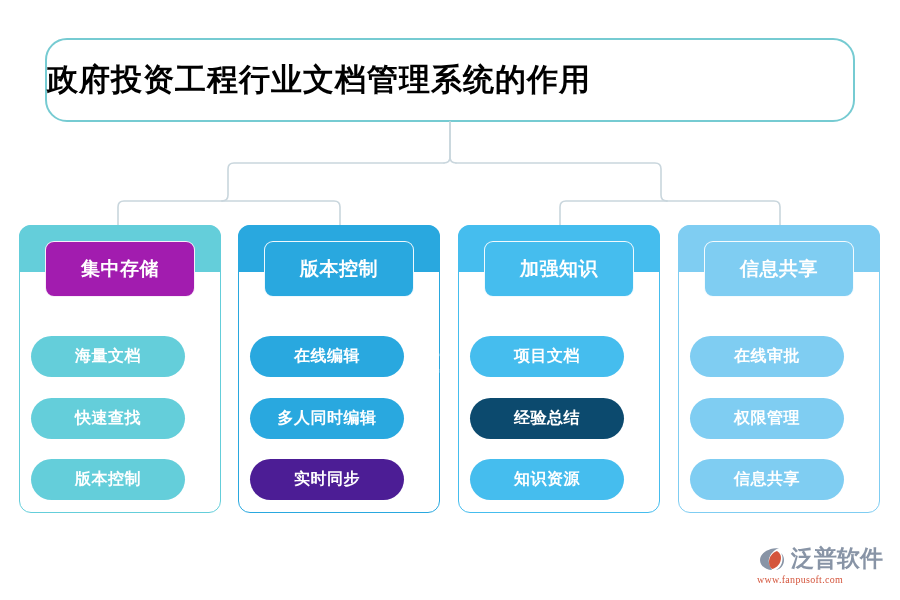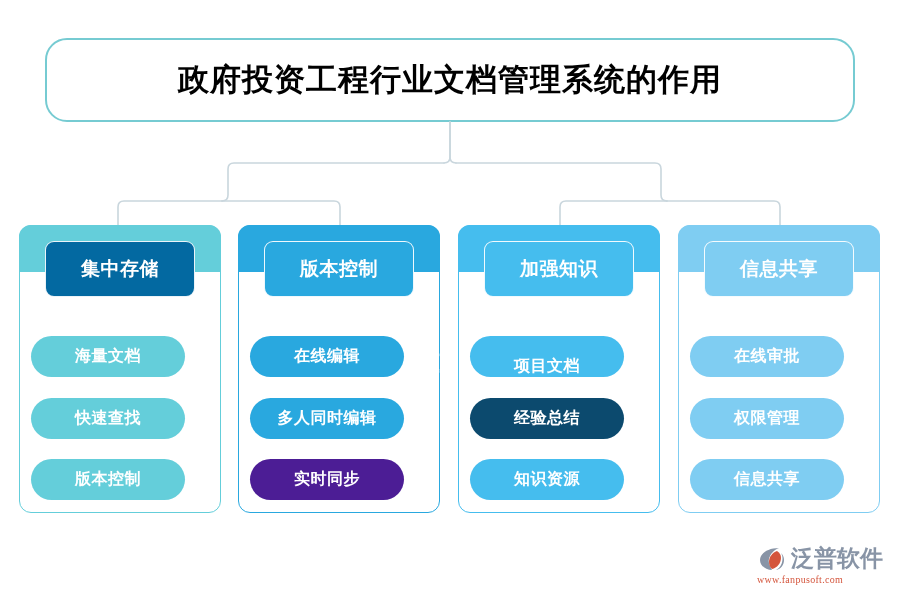"政府投资工程行业文档管理系统的作用" .title-box { justify-content: center -> flex-start }
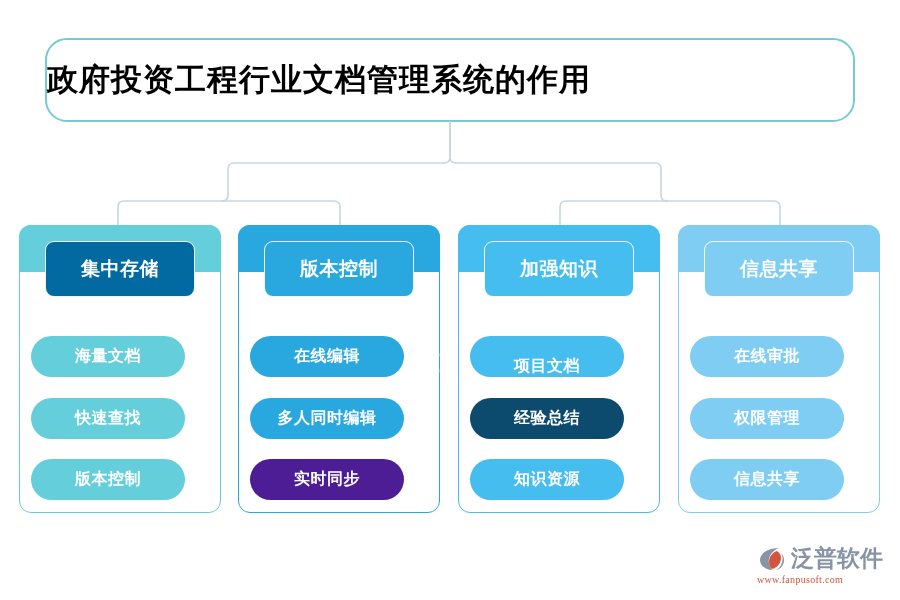"集中存储" div.card-head { background: #0369a1 -> #a21caf }
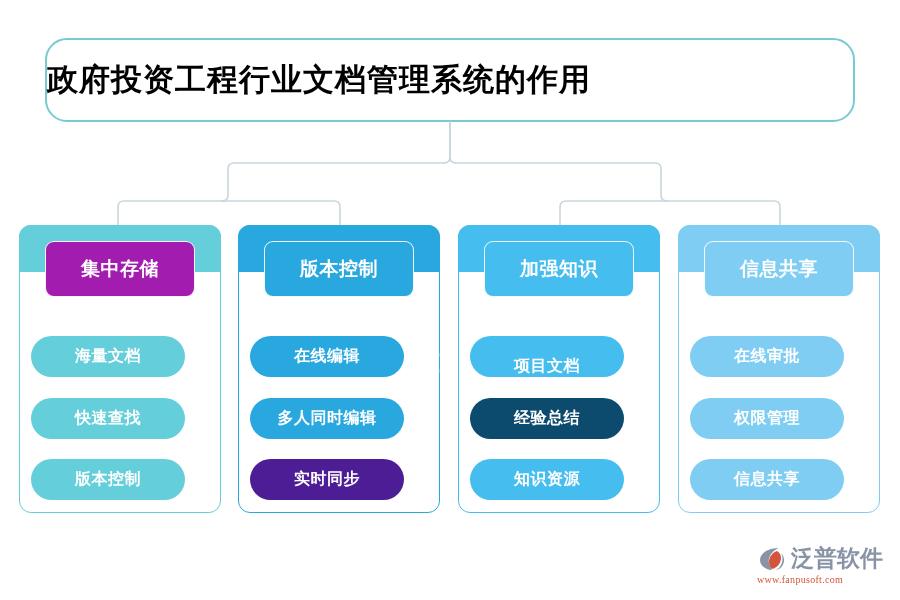"项目文档" div.pill { align-items: flex-end -> none }
